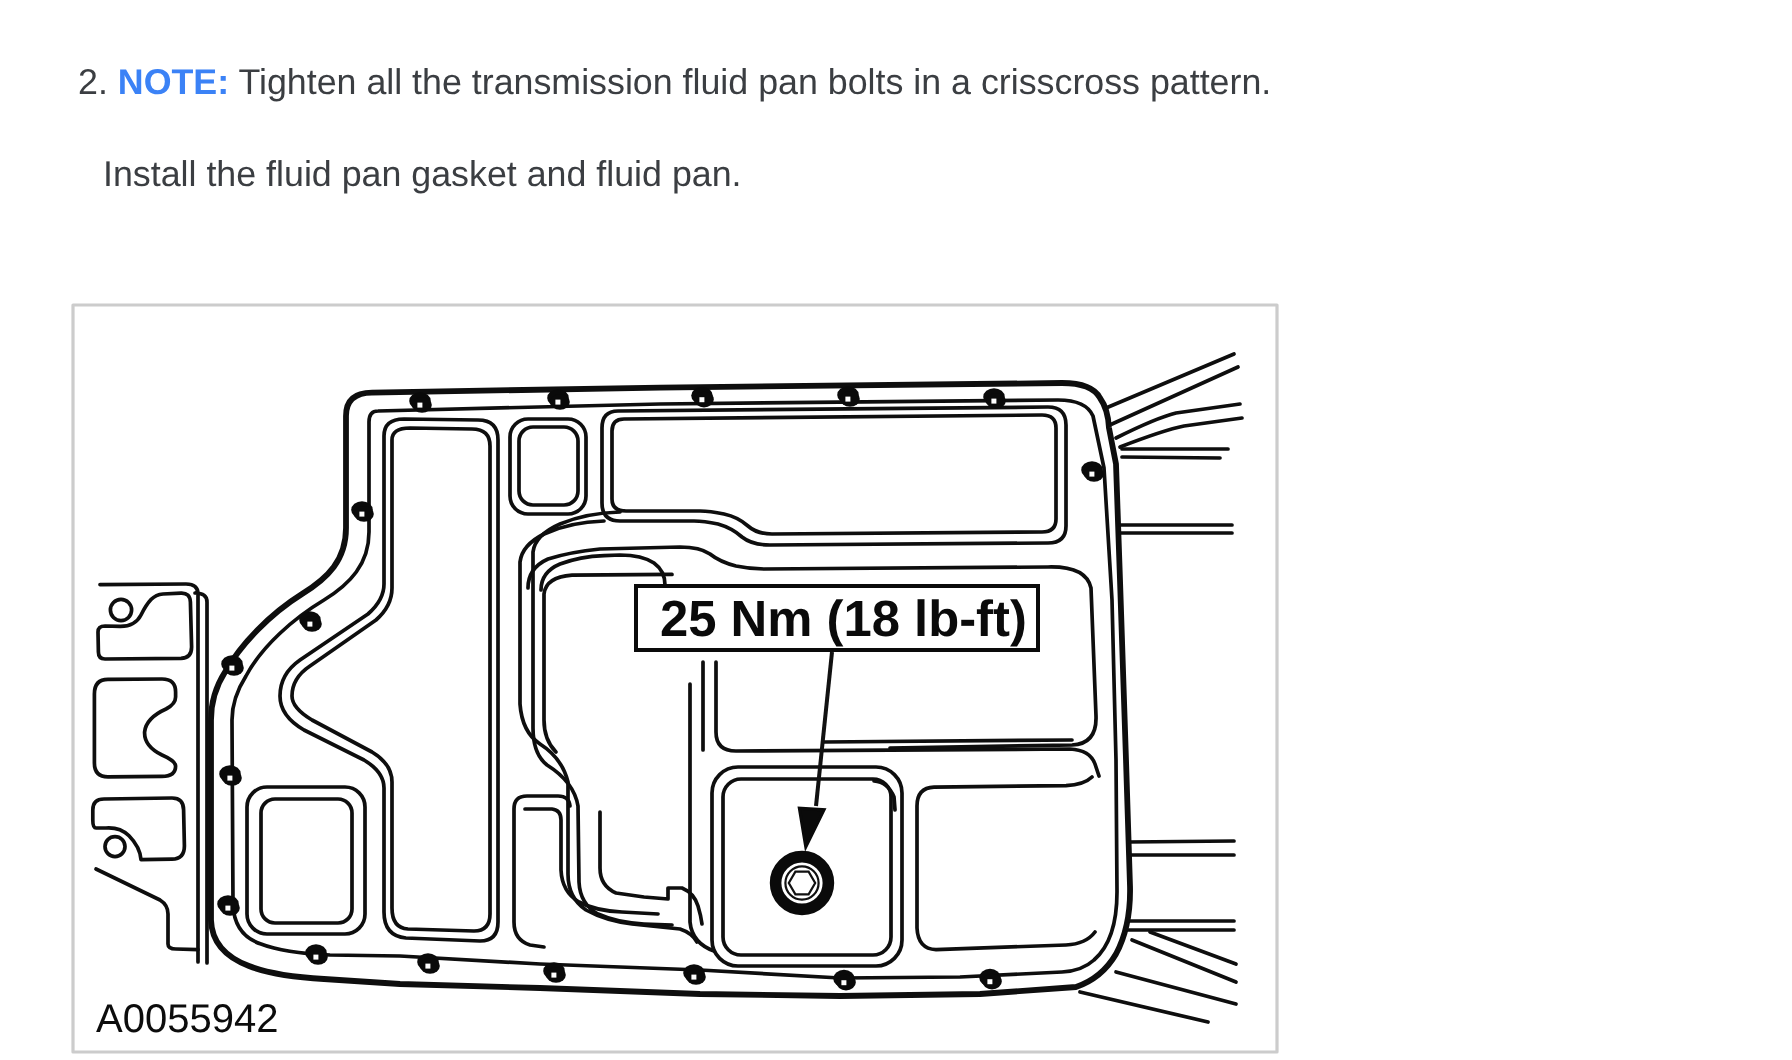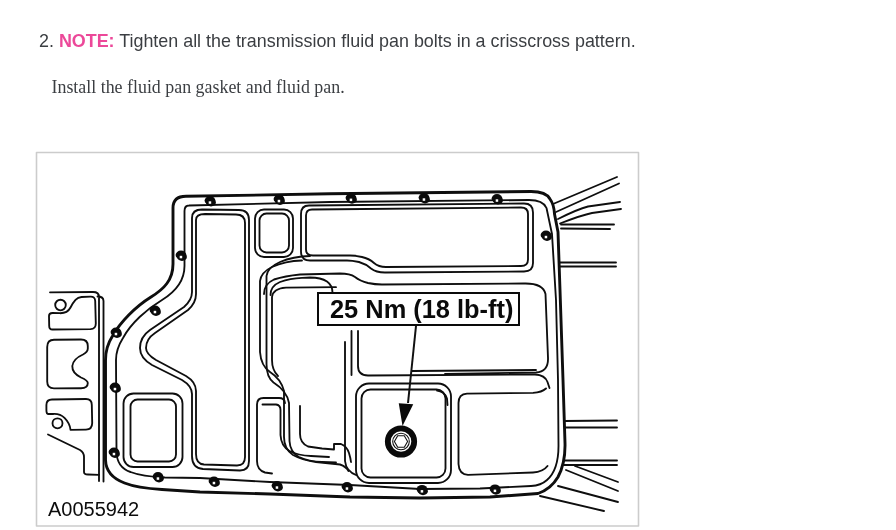"NOTE:" b { color: #ec4899 -> #3b82f6 }
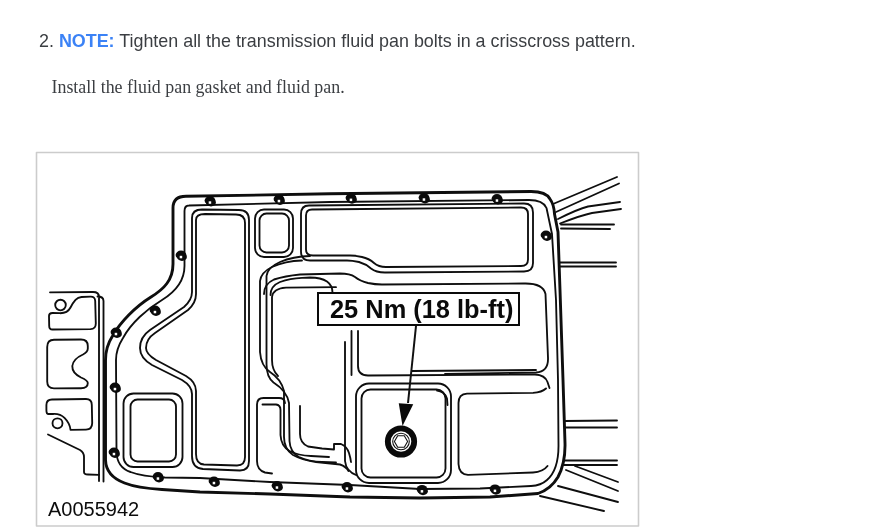"Install the fluid pan gasket" .t2 { font-family: Liberation Serif, serif -> none }
